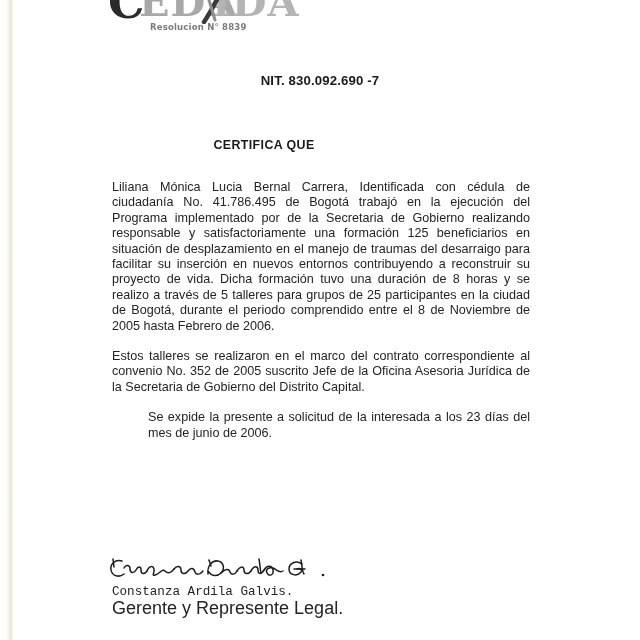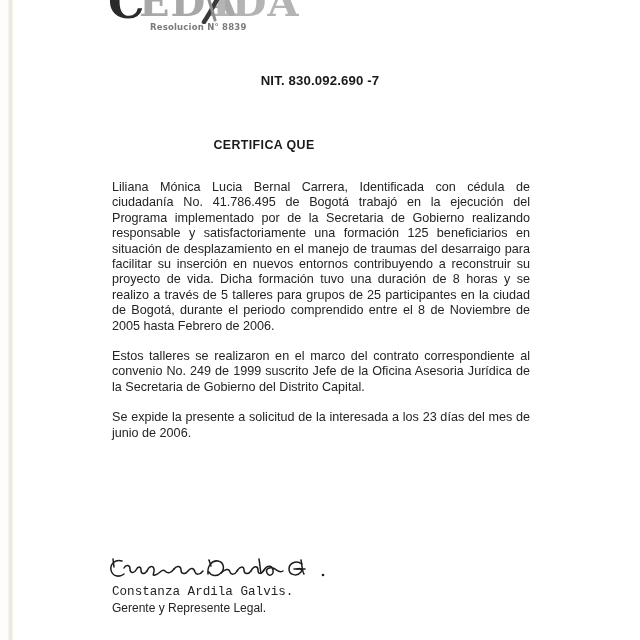"Estos talleres se realizaron en" p.para { text: 249 de 1999 -> 352 de 2005 }
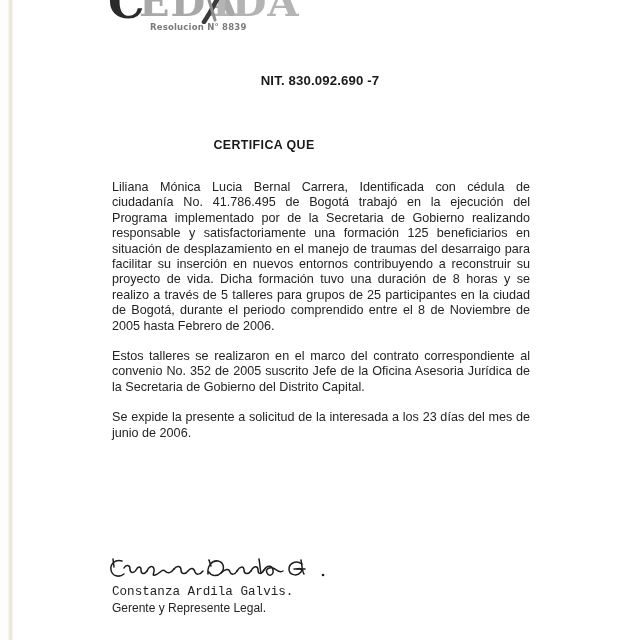"Se expide la presente a" .para:last-child { margin-left: none -> 36px }
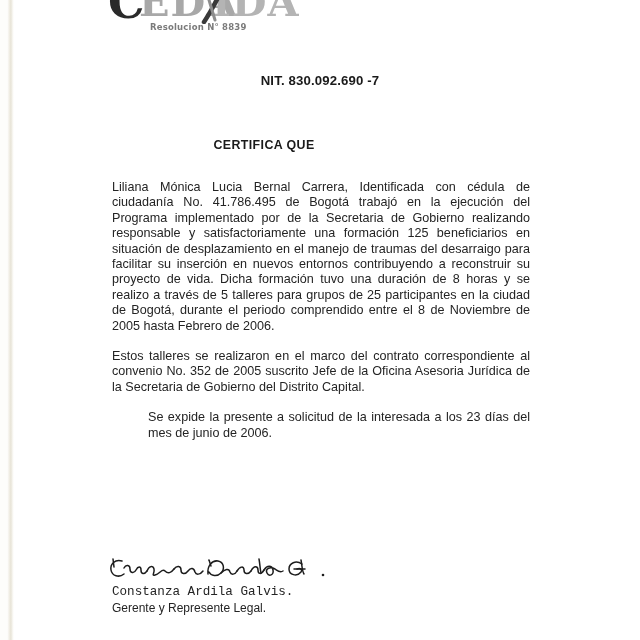"Gerente y Represente Legal." .sig-role { font-size: 12px -> 18px }
